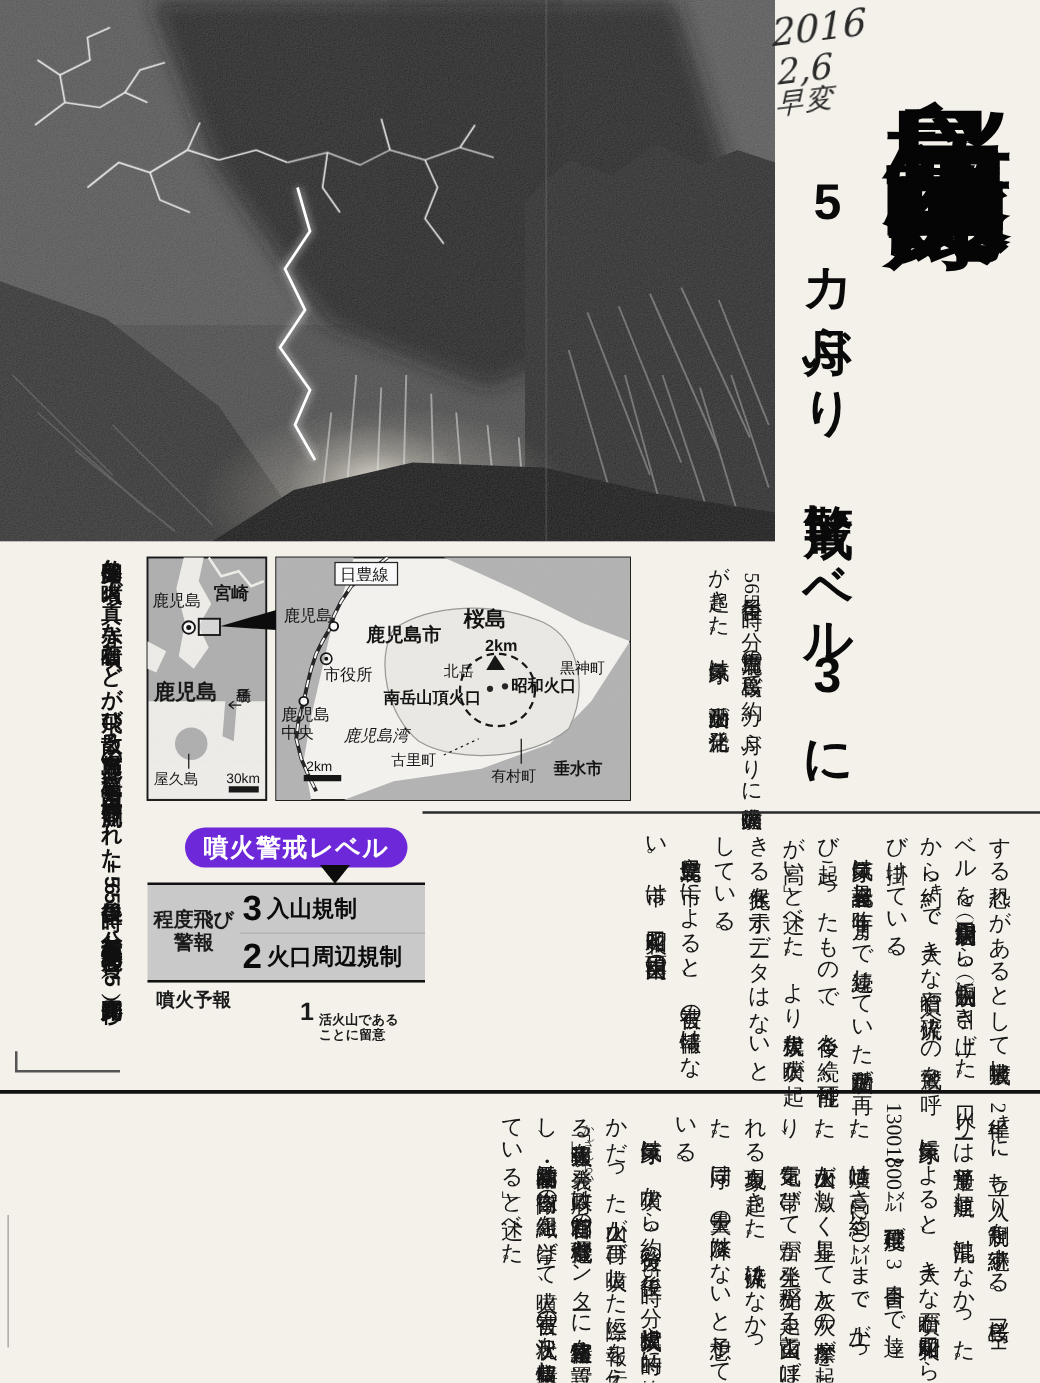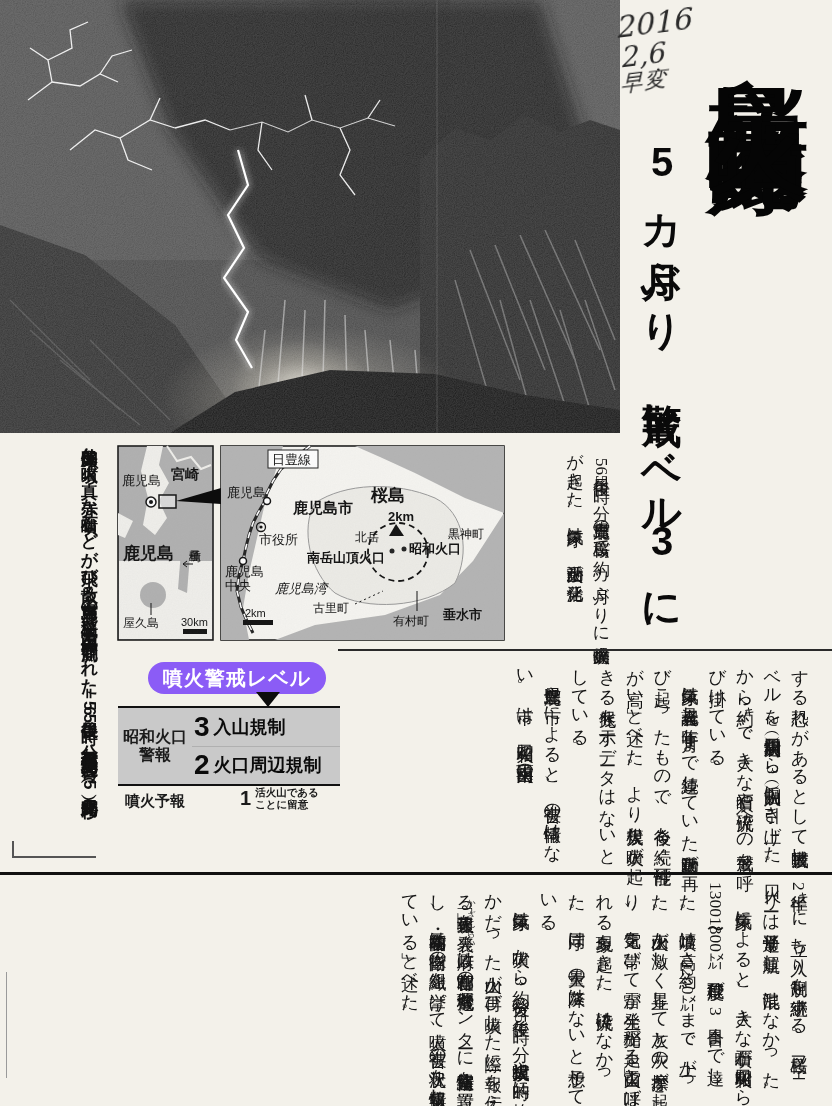"噴火警戒レベル" .alert-pill { background: #8b5cf6 -> #6d28d9 }
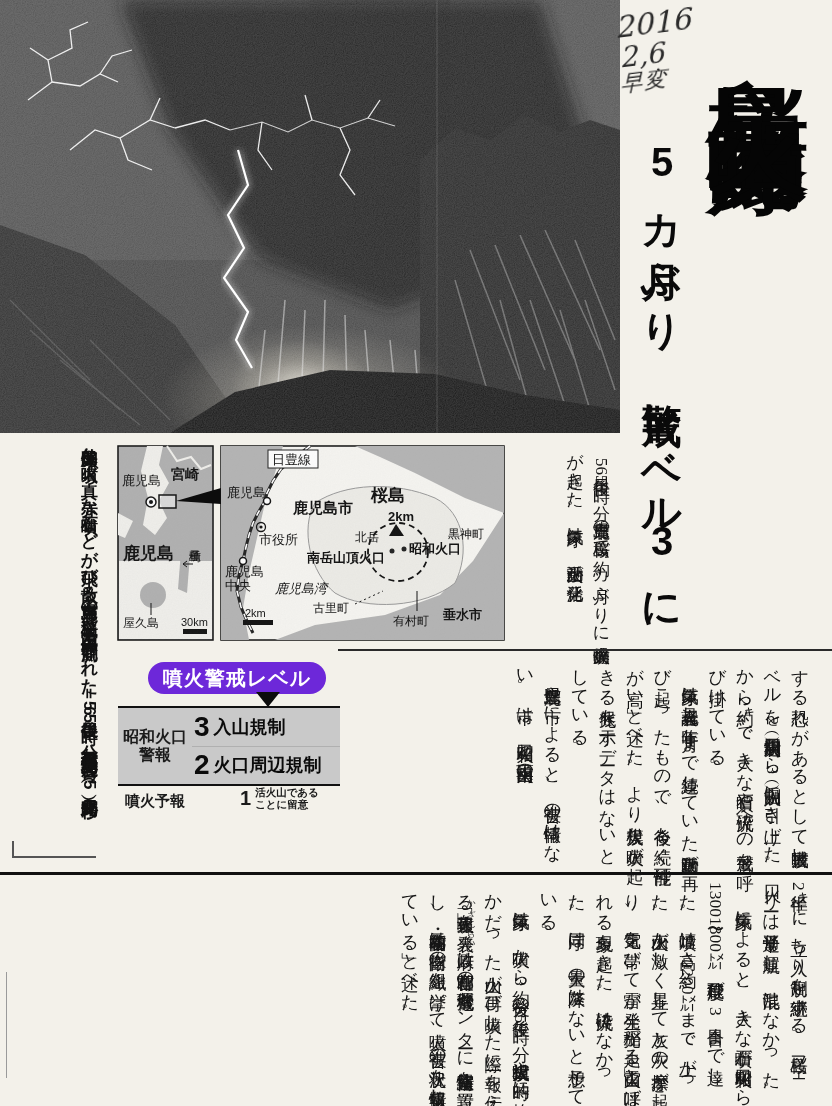"昭和火口 警報" div.alabel { text: 昭和火口 -> 程度飛び }
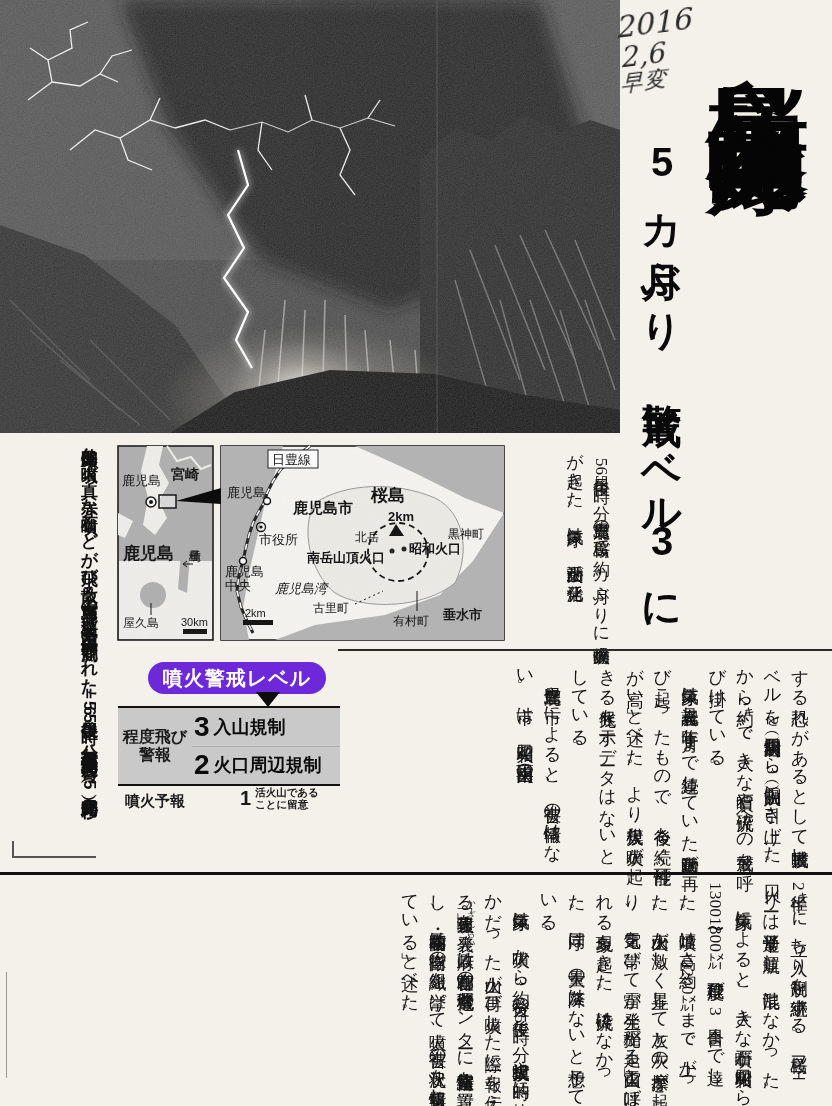"活火山であることに留意" .g3 .act { margin-top: none -> 24px }
